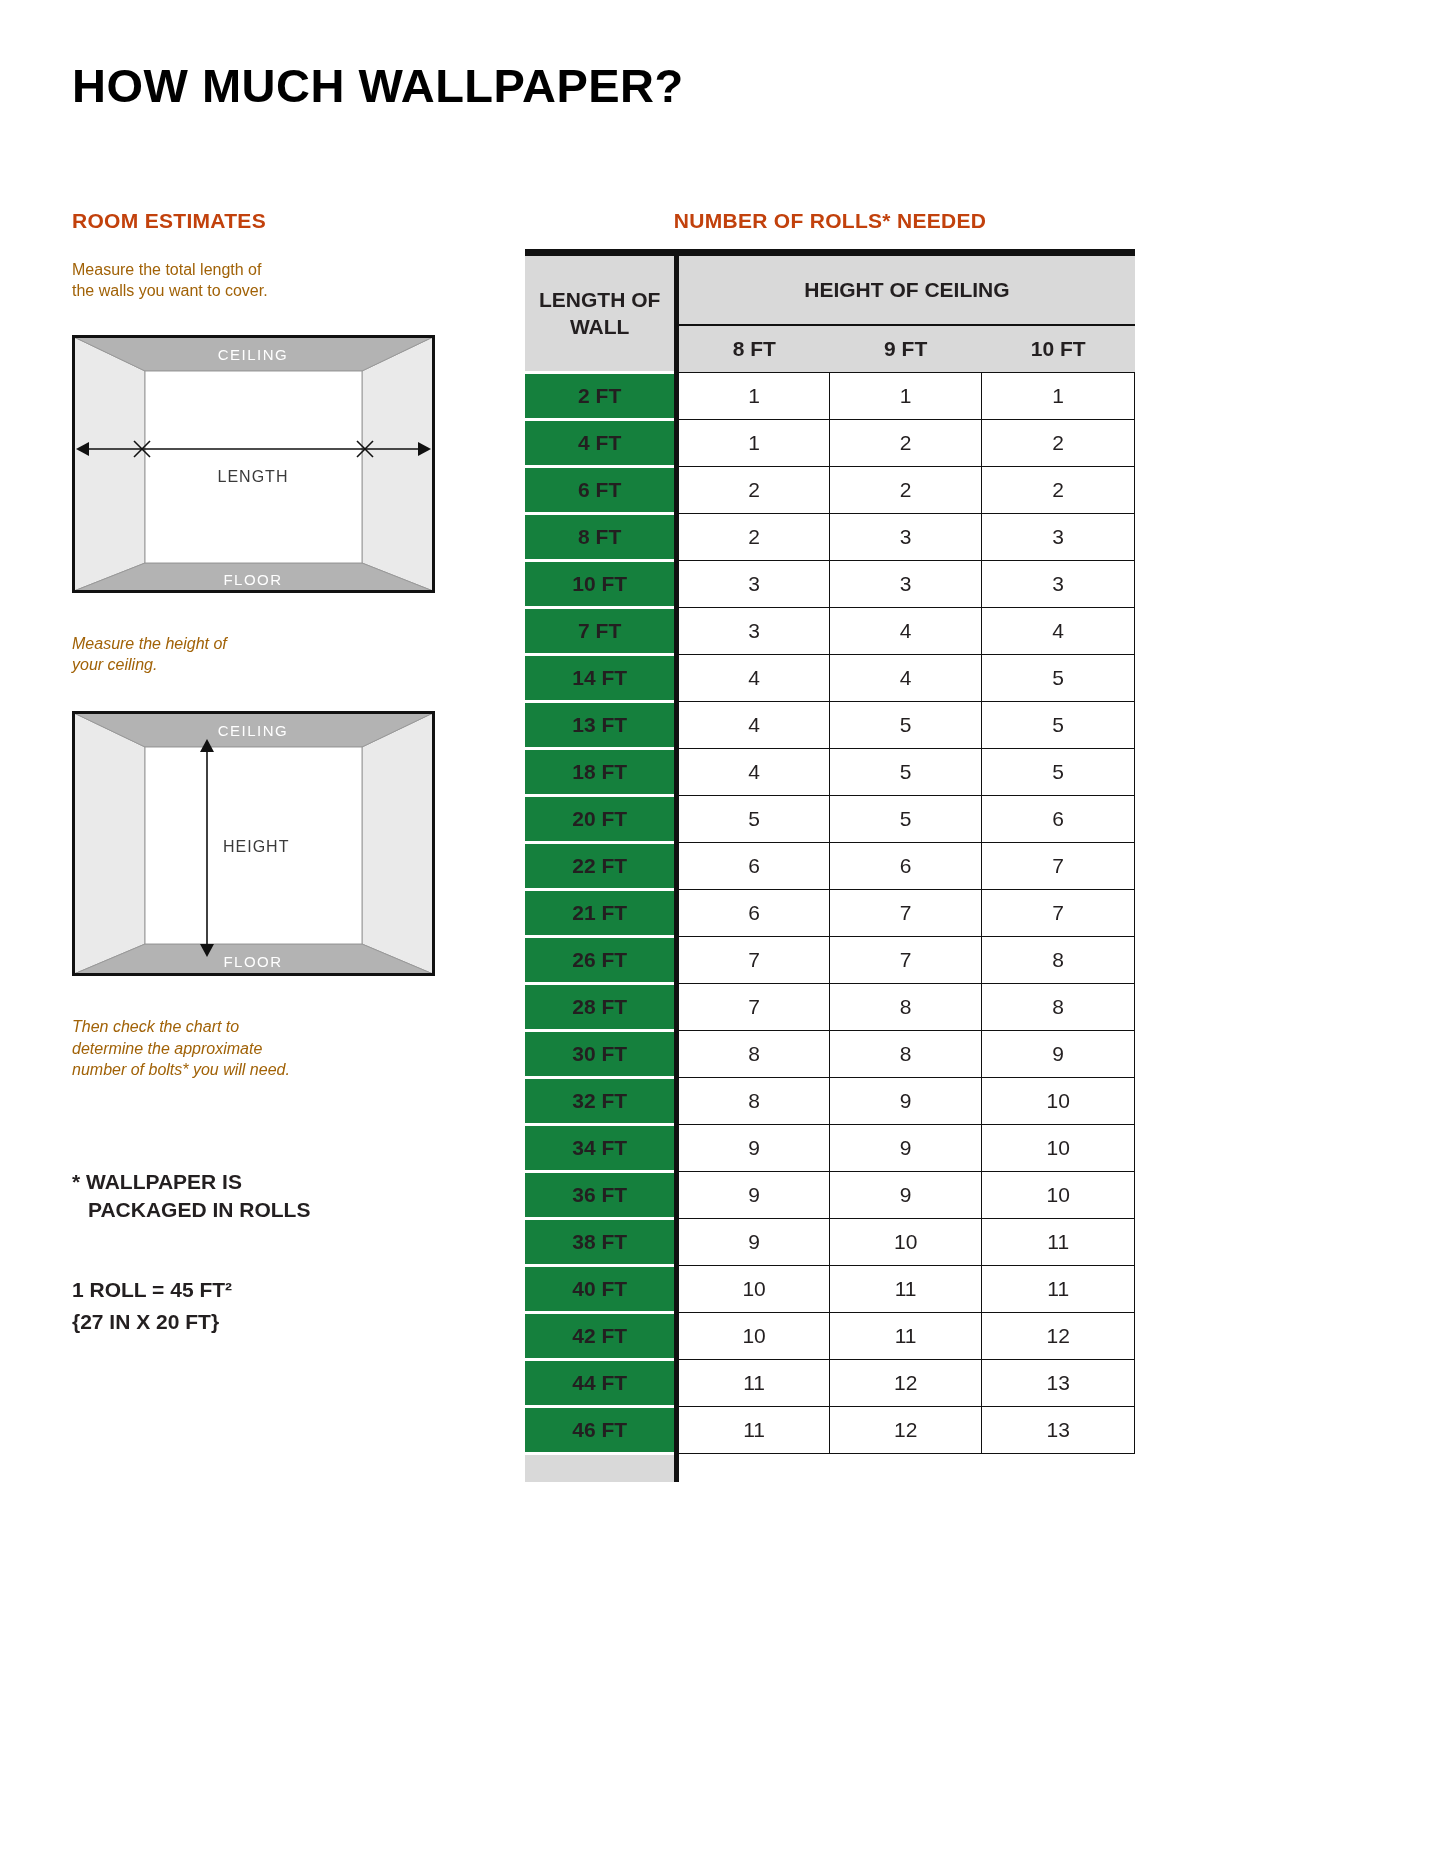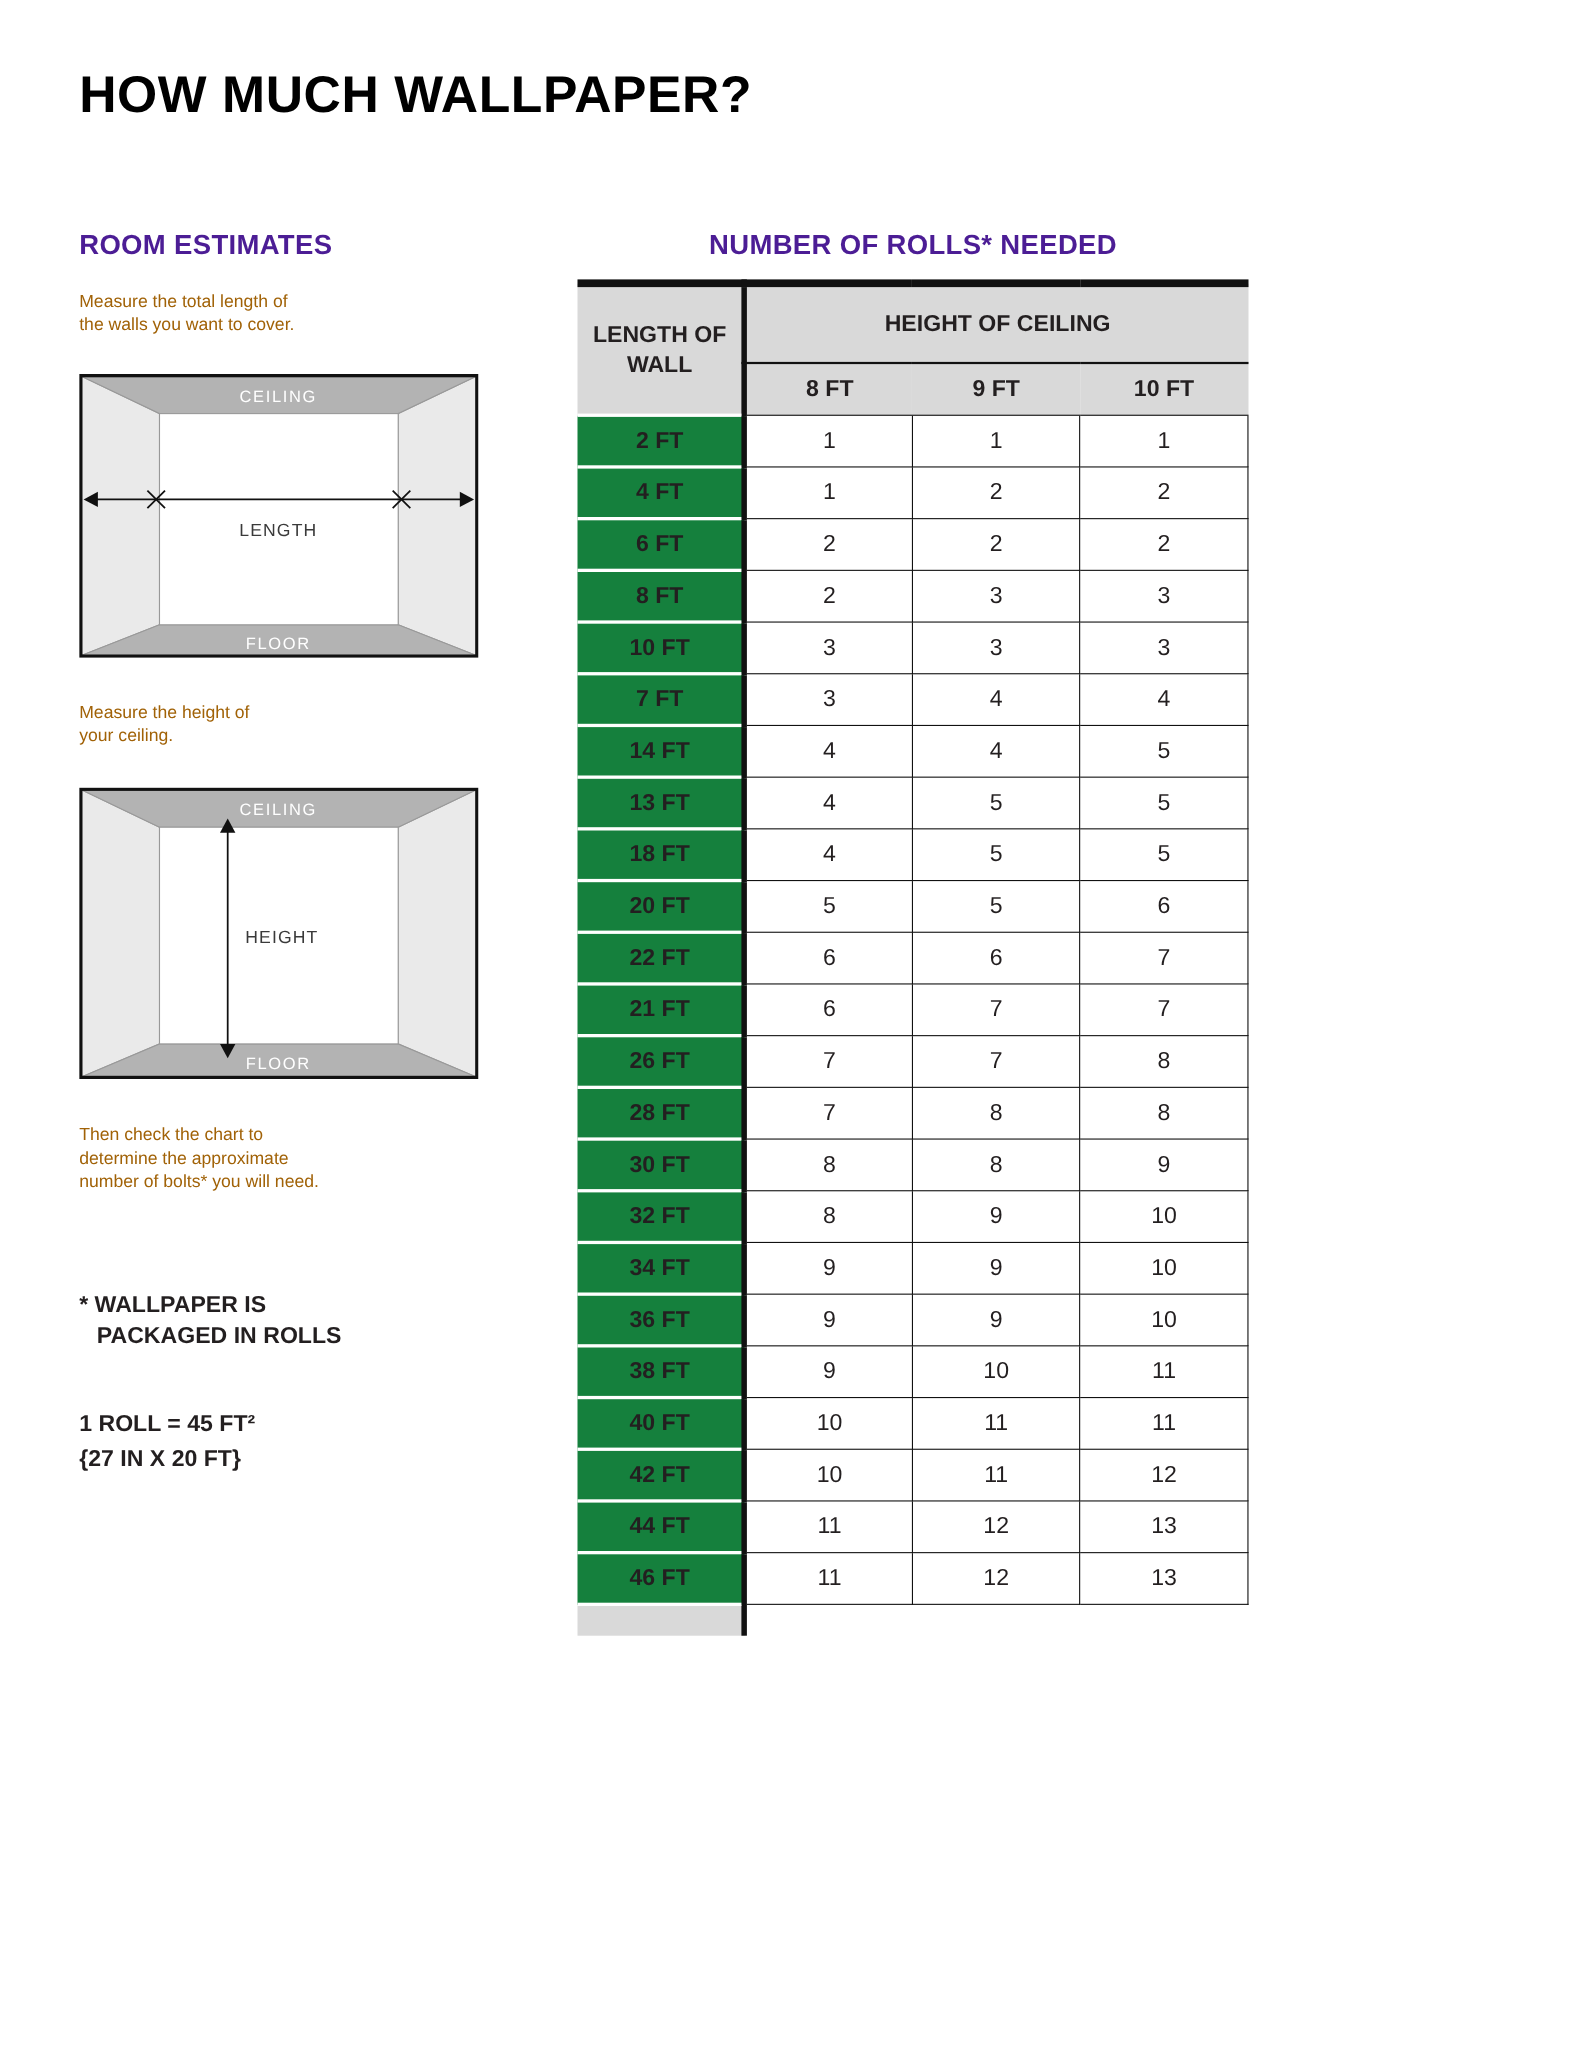"ROOM ESTIMATES" h2.section-heading { color: #4c1d95 -> #c2410c; font-size: 25px -> 21px }
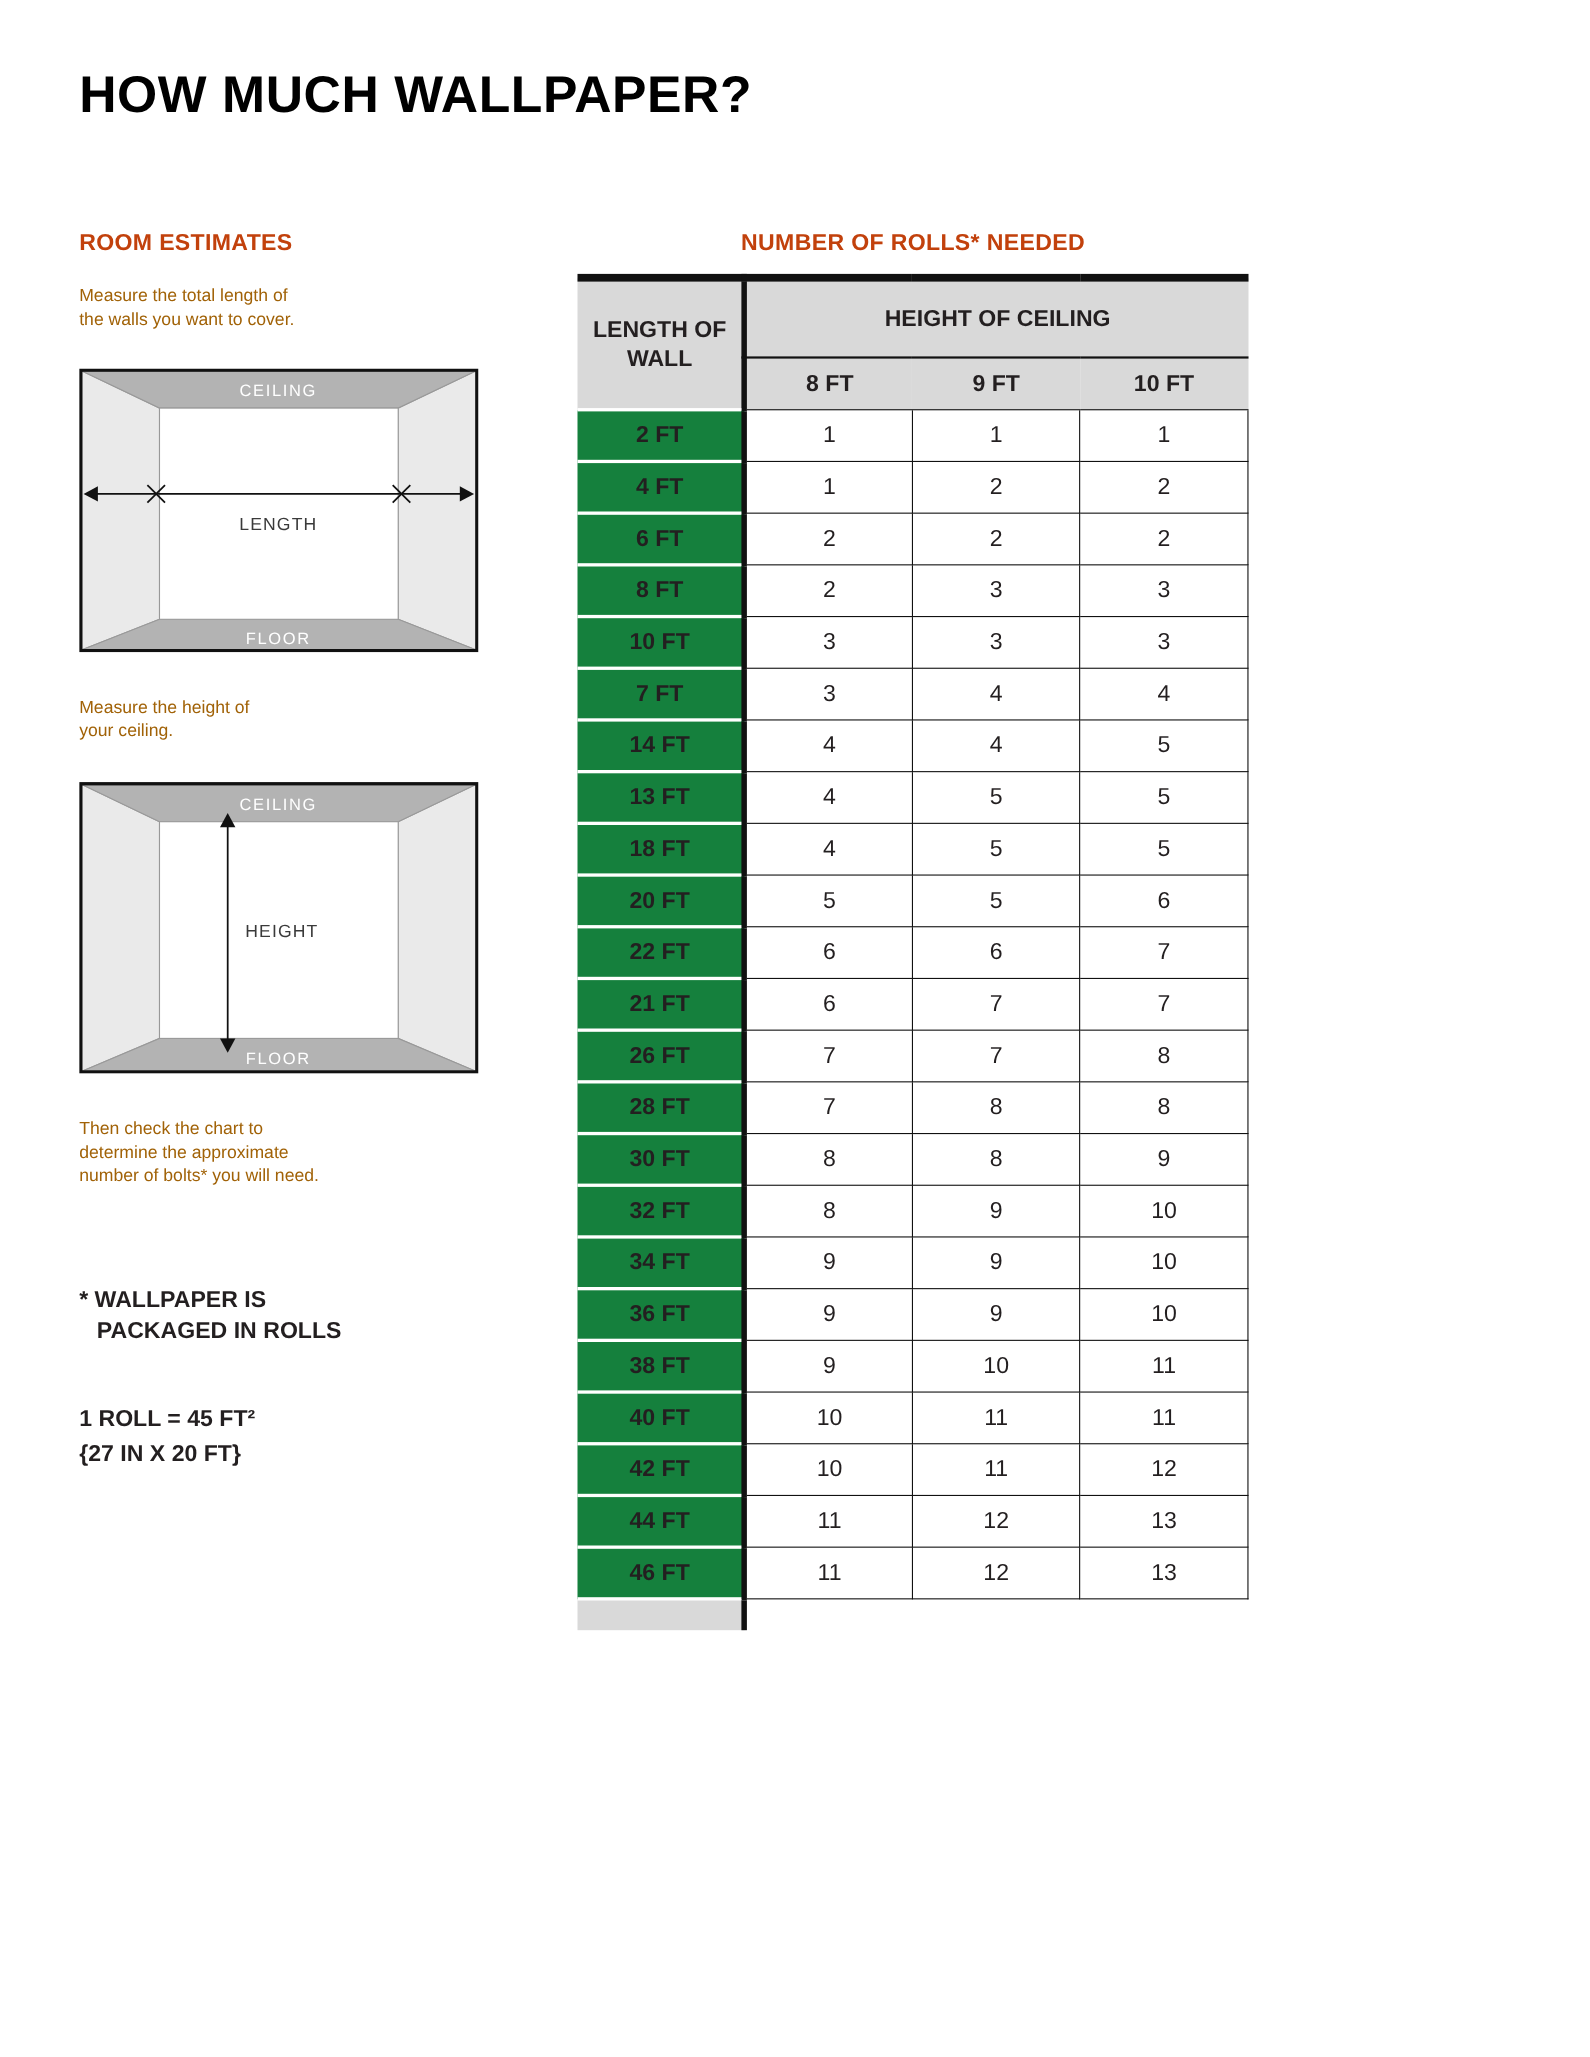"Measure the height of" p.after-diagram { font-style: none -> italic }
